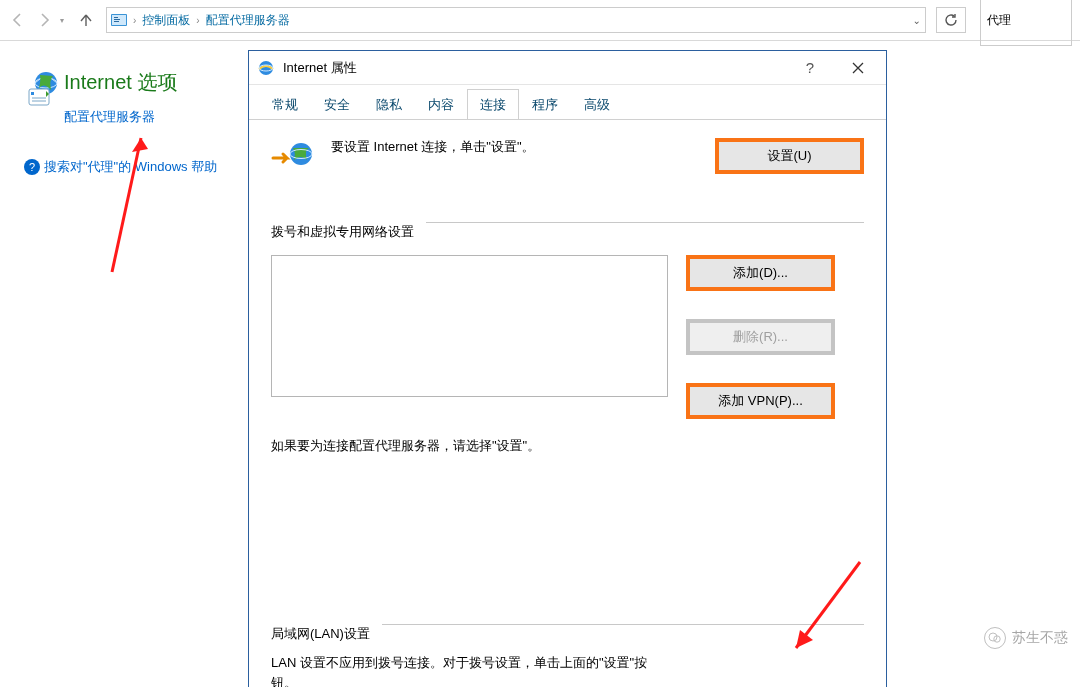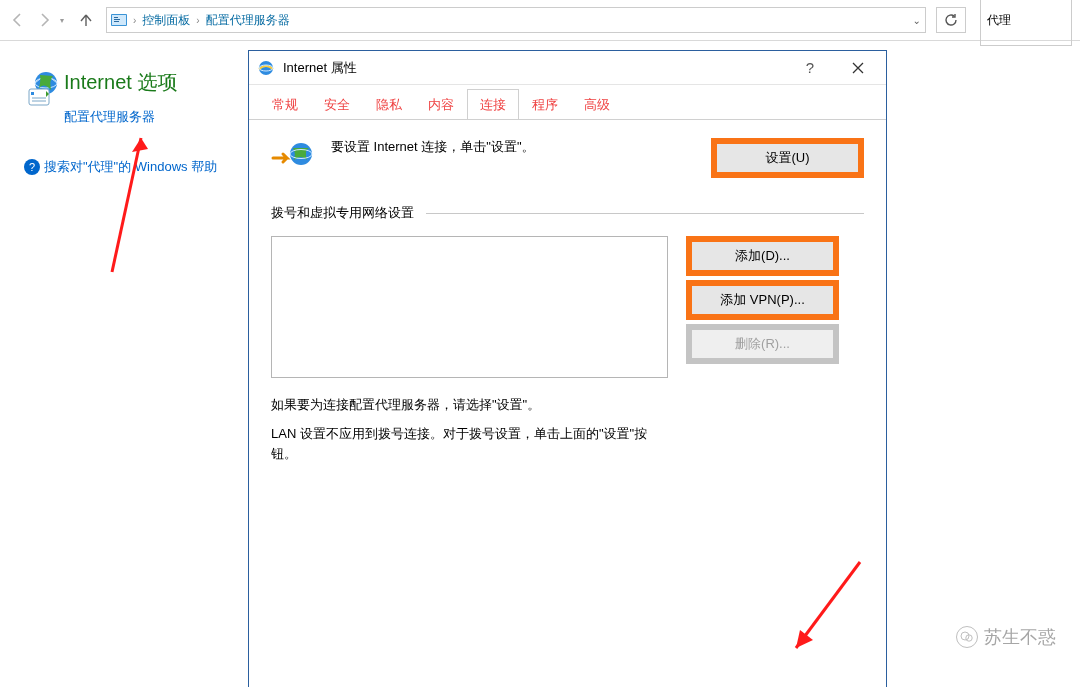"常规" .tab { color: #ef4444 -> #0c4a6e }
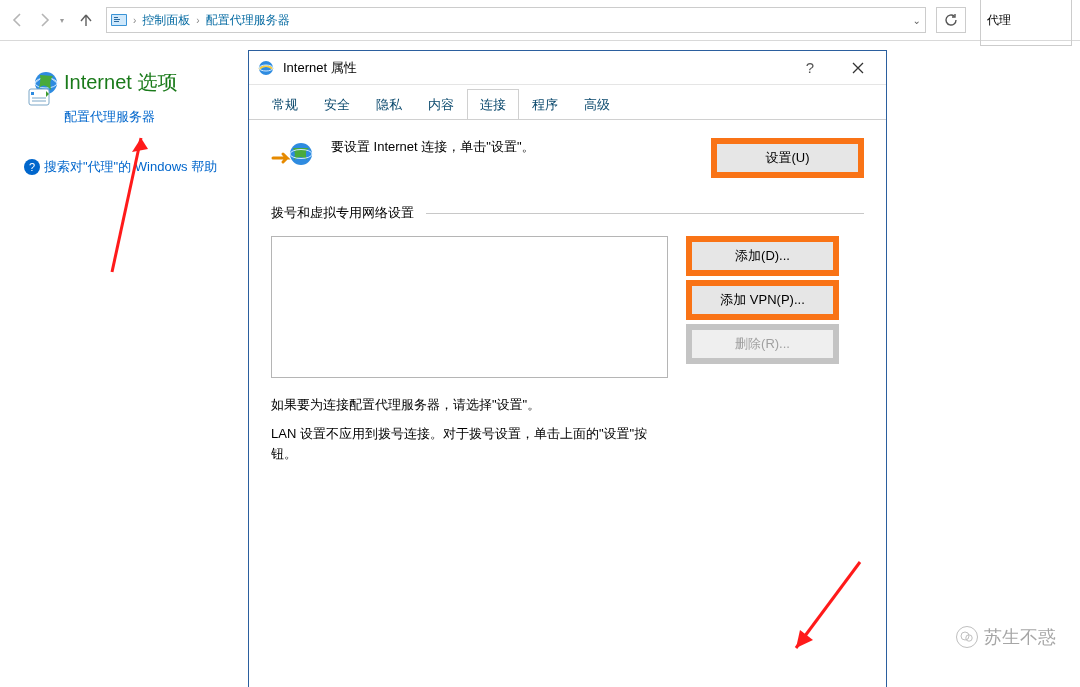"设置(U)" .btn { border: 6px solid #f97316 -> 4px solid #f97316 }
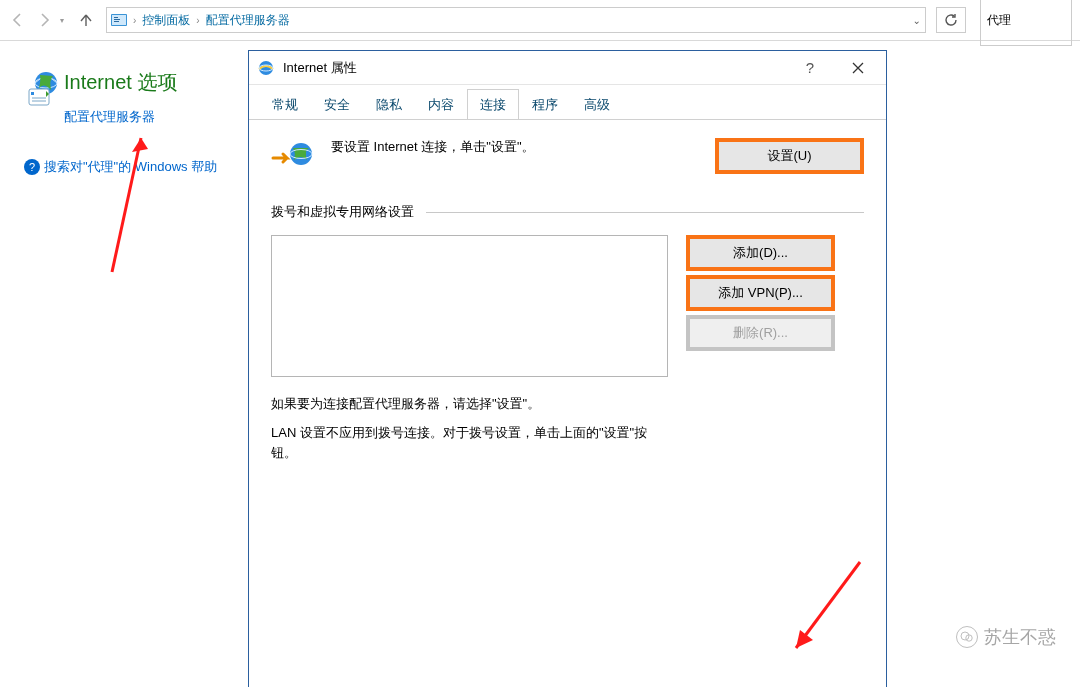"拨号和虚拟专用网络设置" .section-hd .lbl { margin-top: none -> 20px }
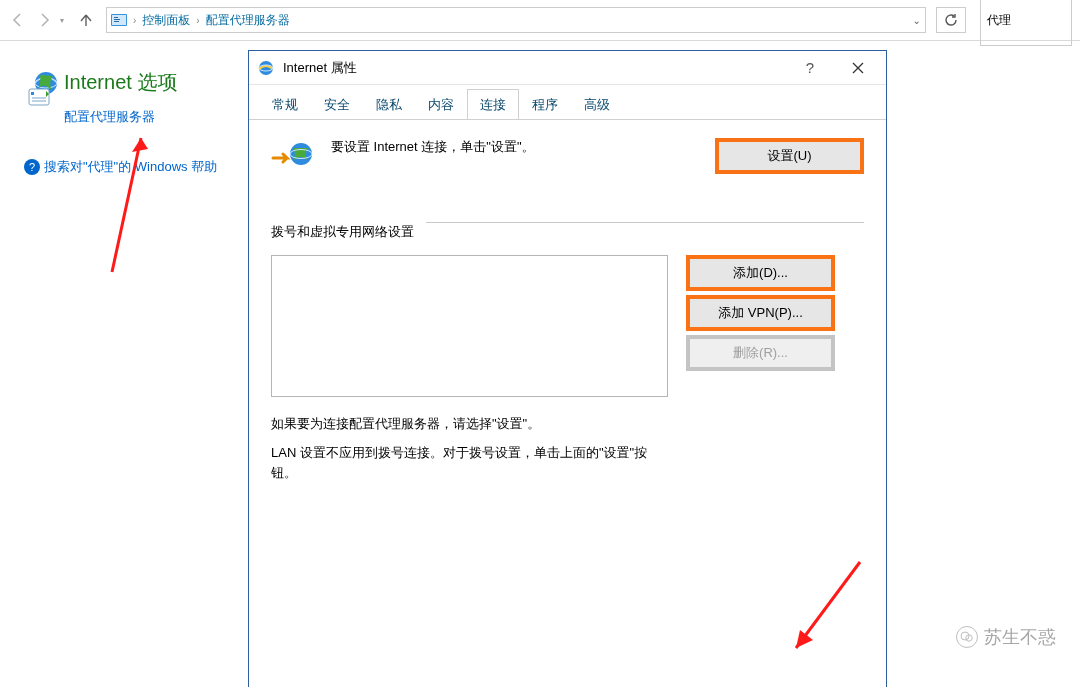"添加(D)..." .dial-btns { gap: 4px -> 28px }
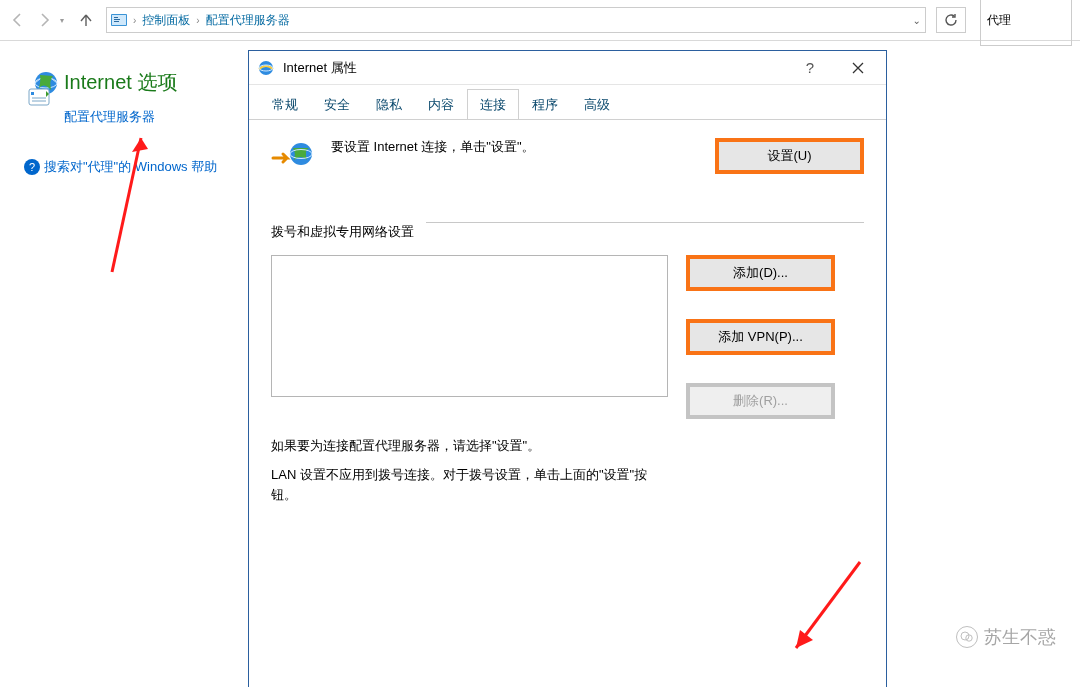"添加 VPN(P)..." div.btn { order: before "删除(R)..." -> after "删除(R)..." }
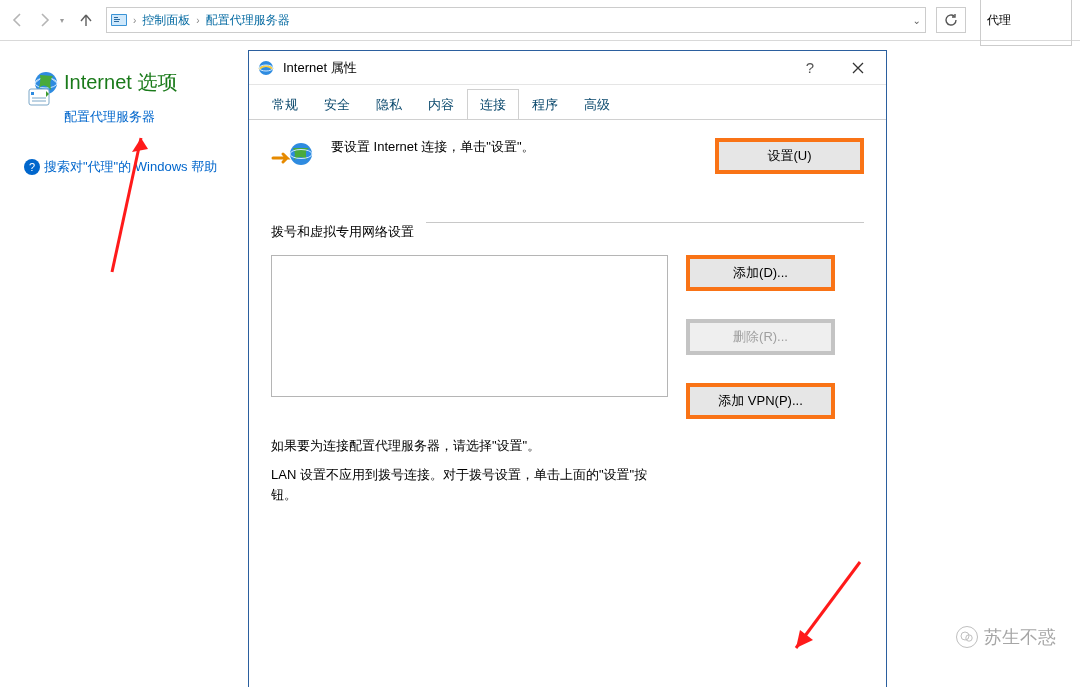"局域网(LAN)设置" div.section-hd { html: none -> <div> <span>局域网(LAN)设置</span> <span></span> </div> }
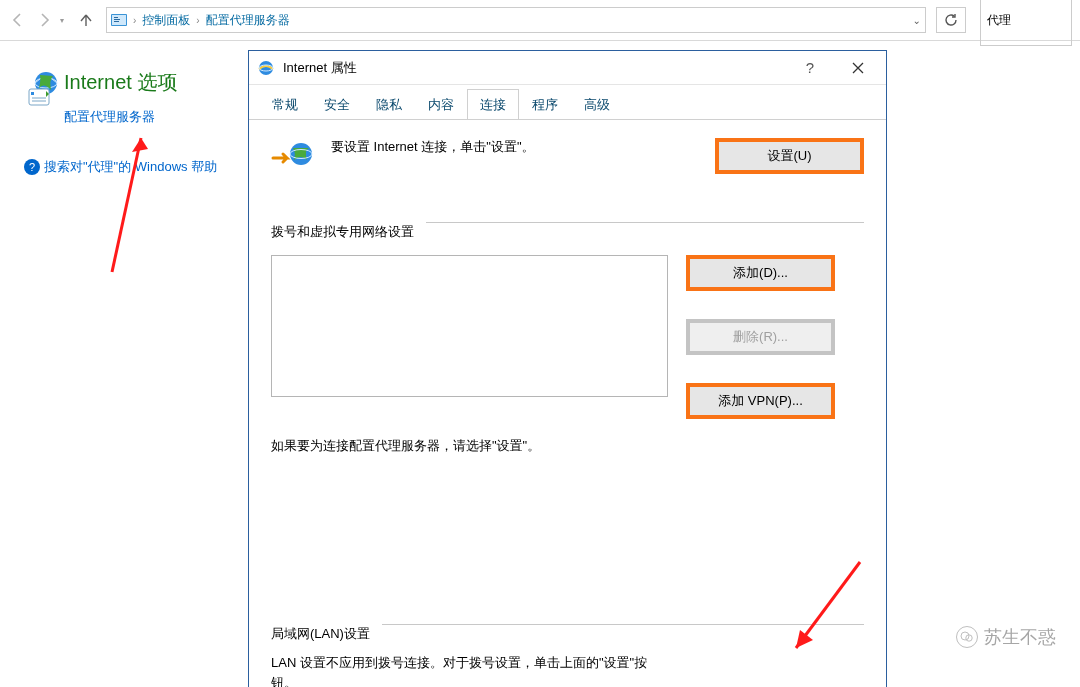"苏生不惑" .watermark { font-size: 18px -> 14px; right: 24px -> 12px }
